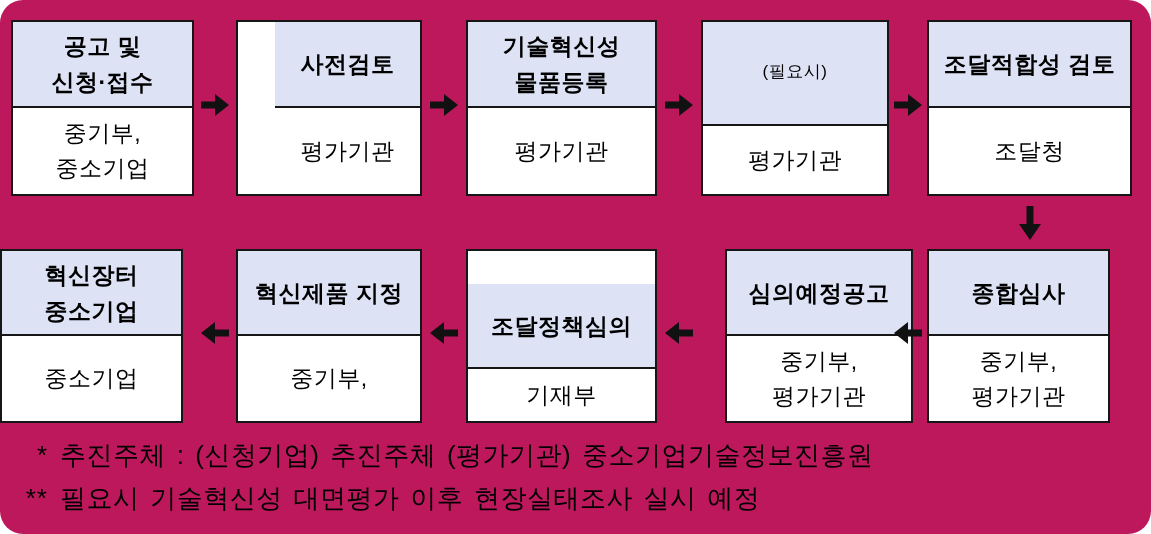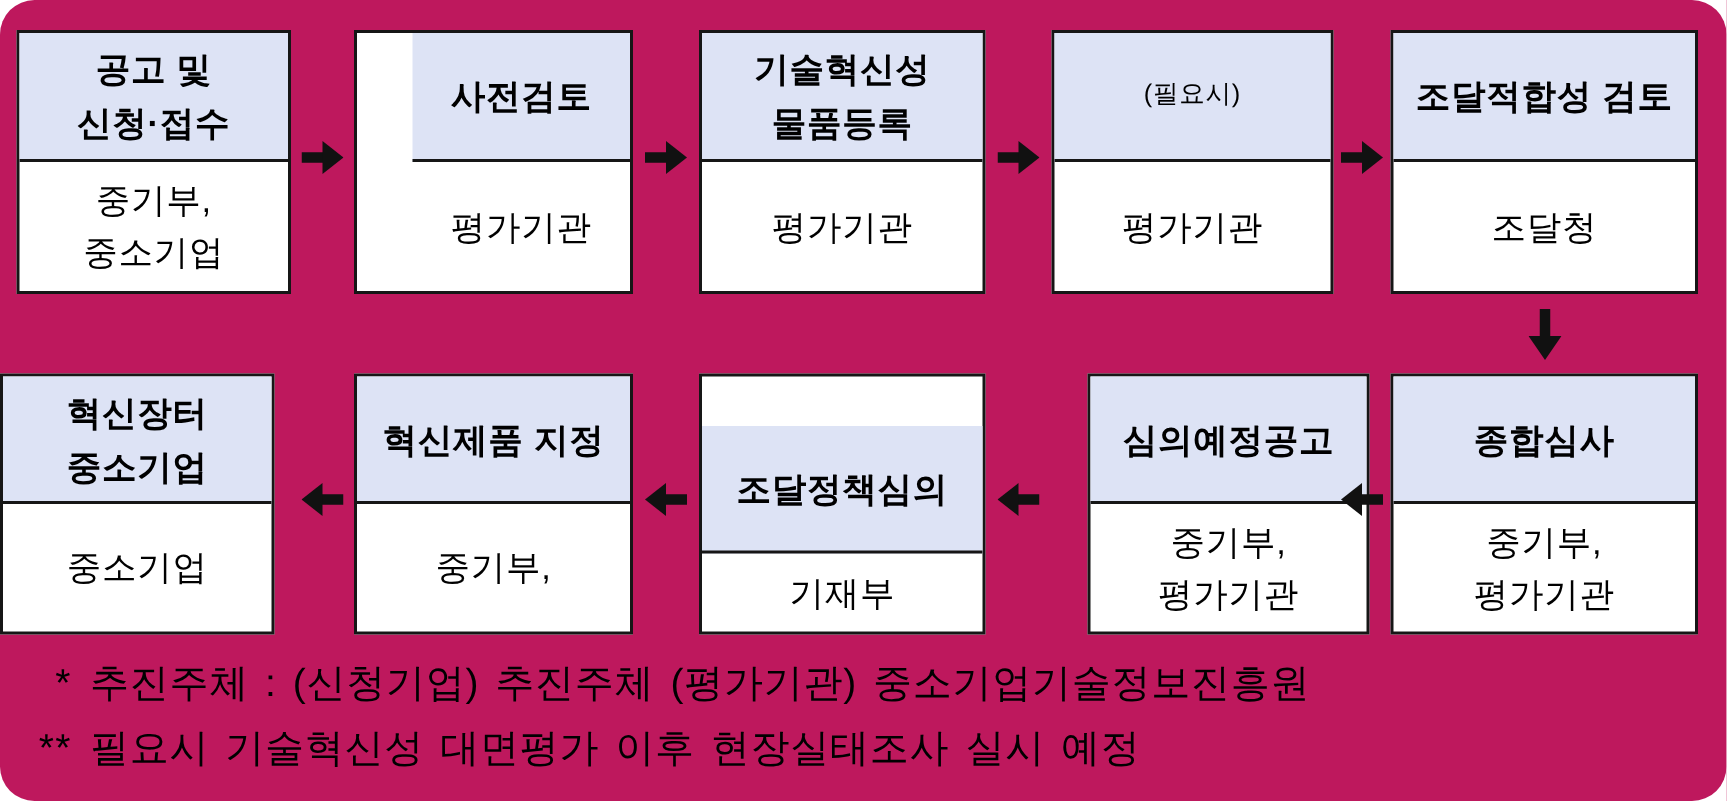"(필요시)" div.box-header { height: 86px -> 104px }
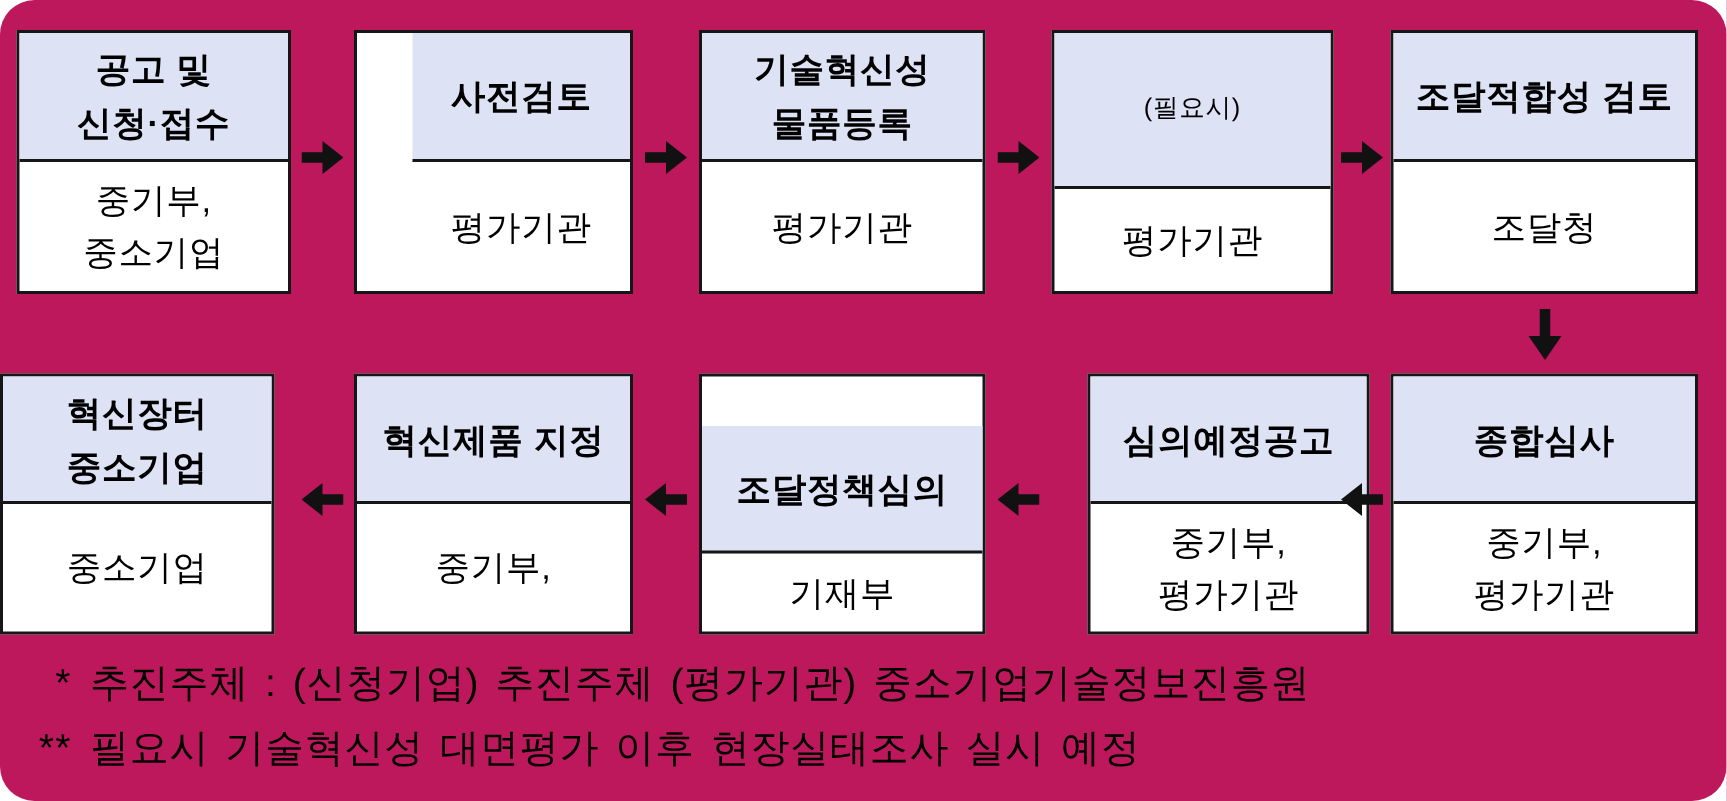"종합심사" div.flow-box { width: 205px -> 183px }
